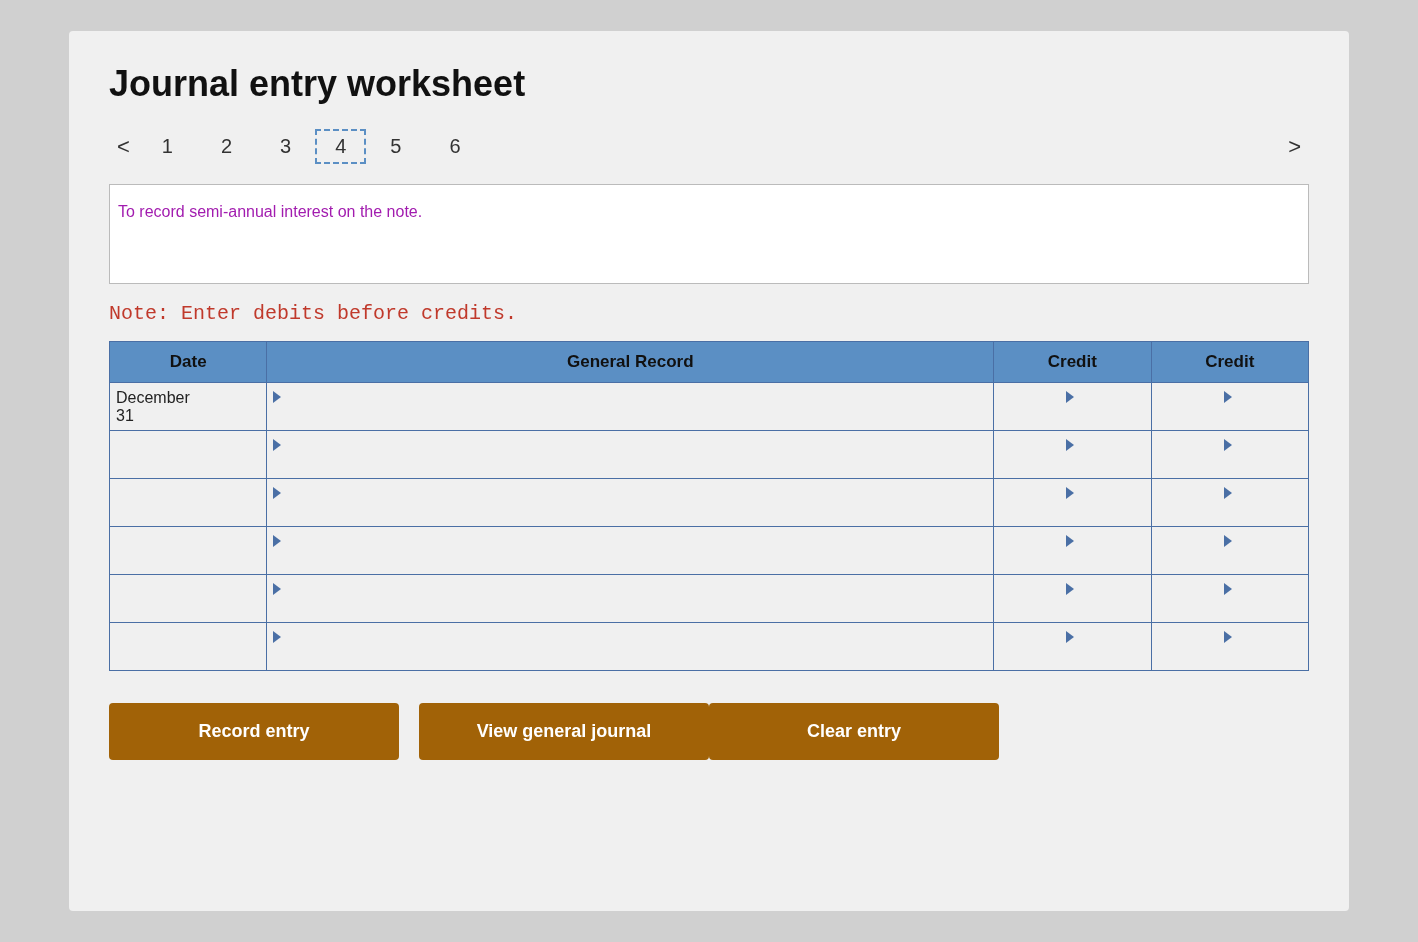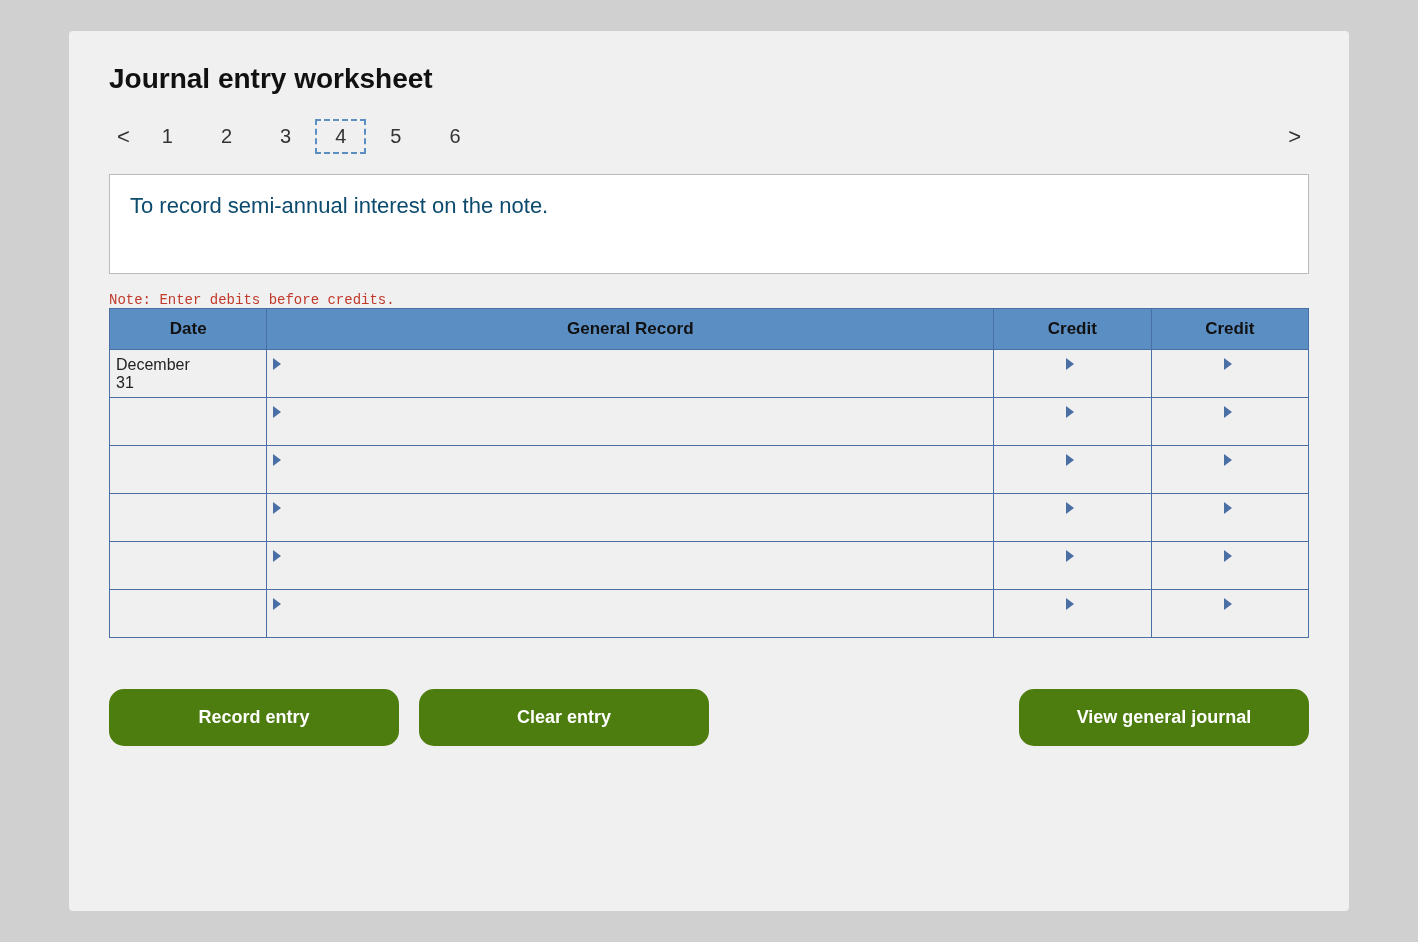"Journal entry worksheet" .page-title { font-size: 28px -> 36px }
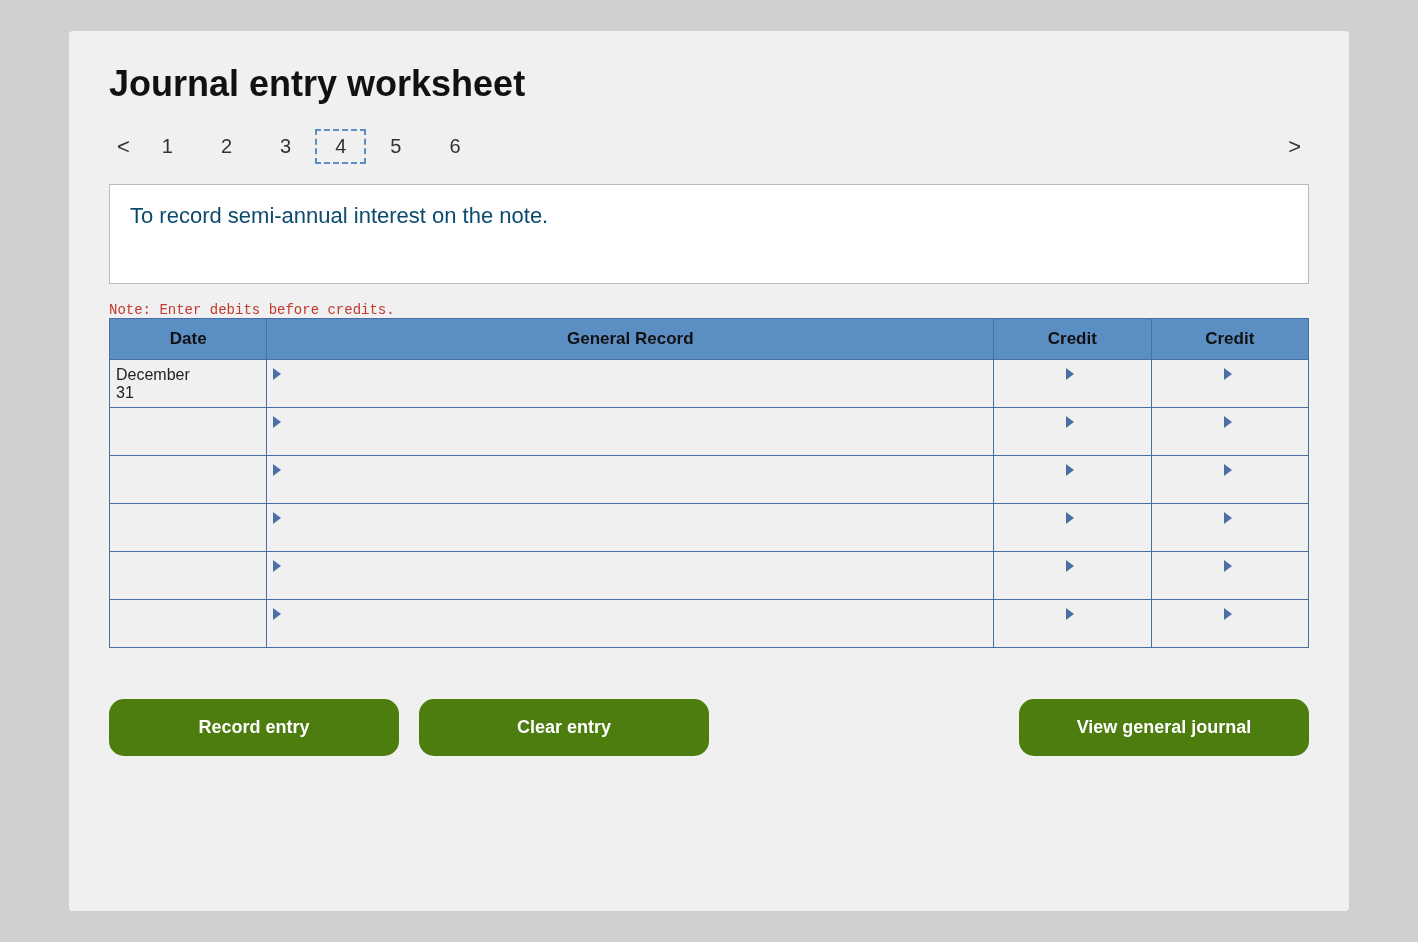"To record semi-annual interest on" .description-box { color: #0c4a6e -> #a21caf; font-size: 22px -> 16px; padding: 18px 20px -> 18px 8px }
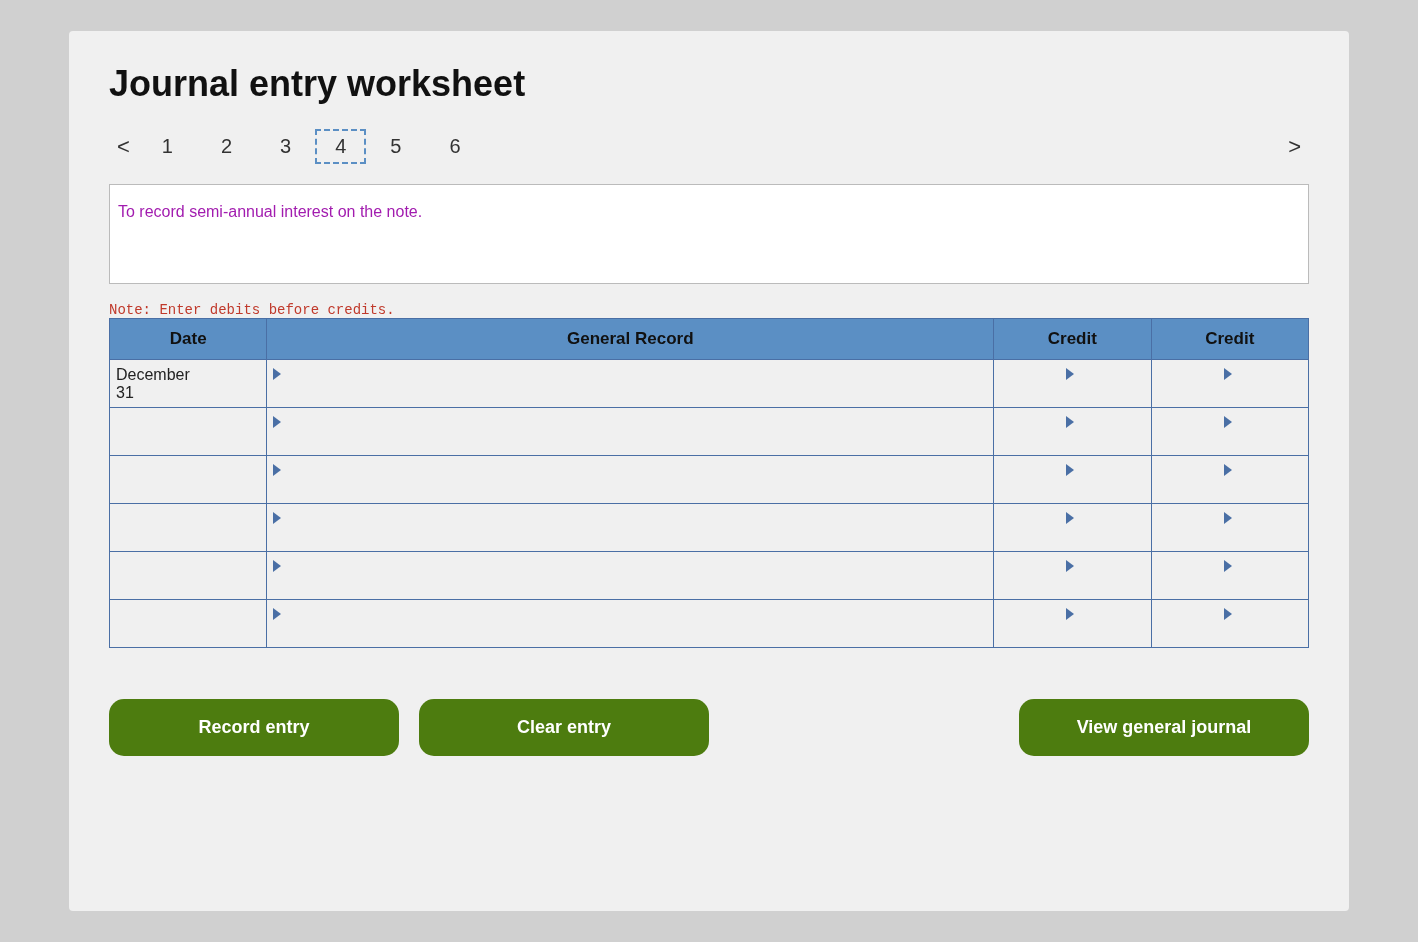"Note: Enter debits before credits." .note-text { font-size: 14px -> 20px; margin-bottom: 0 -> 16px }
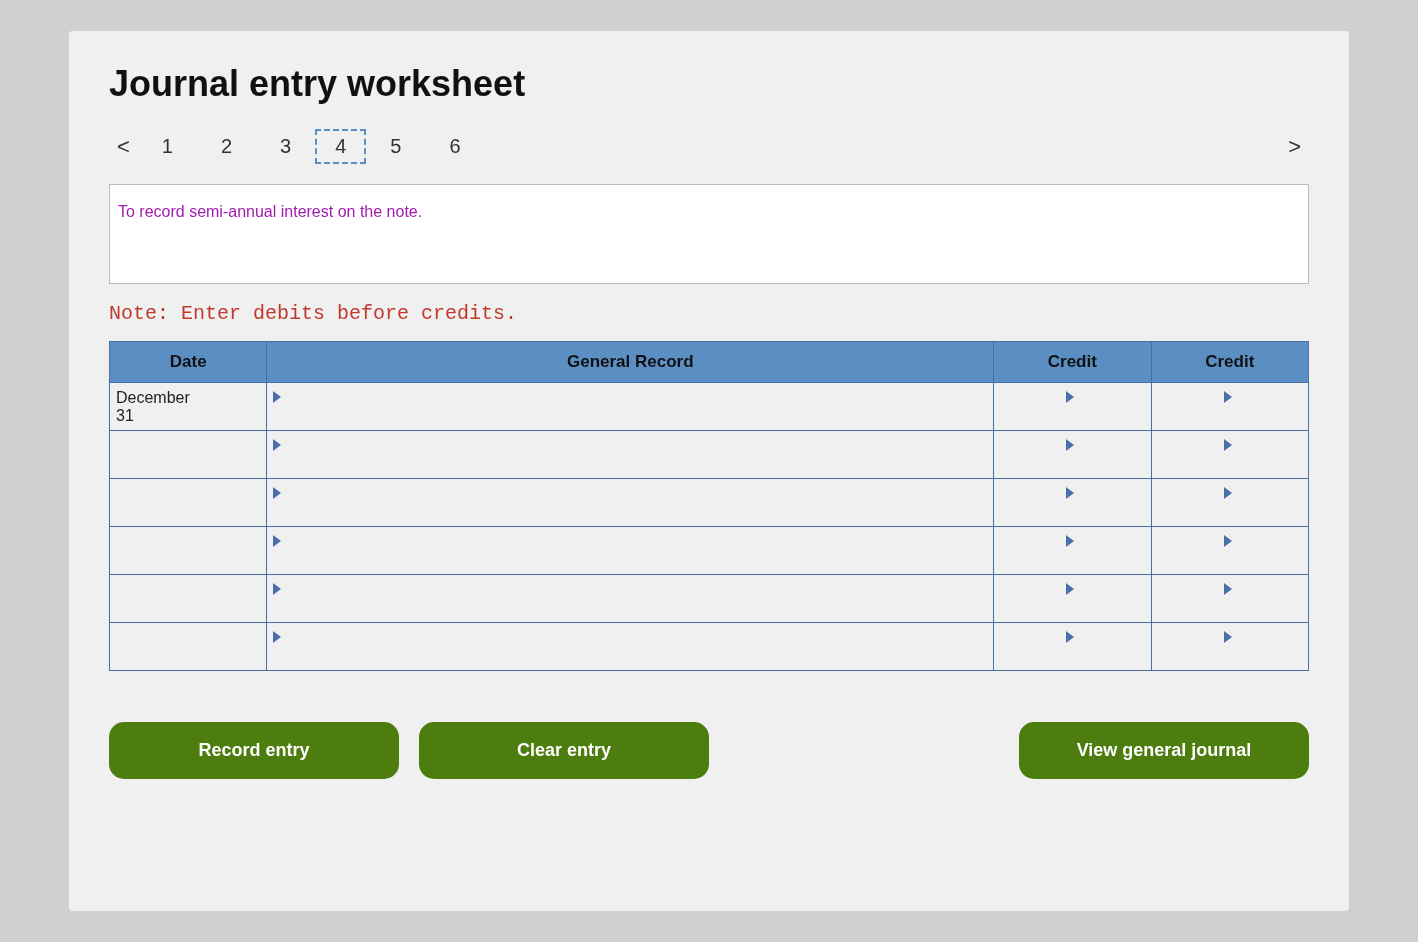"Date" .journal-table { margin-bottom: 51px -> 32px }
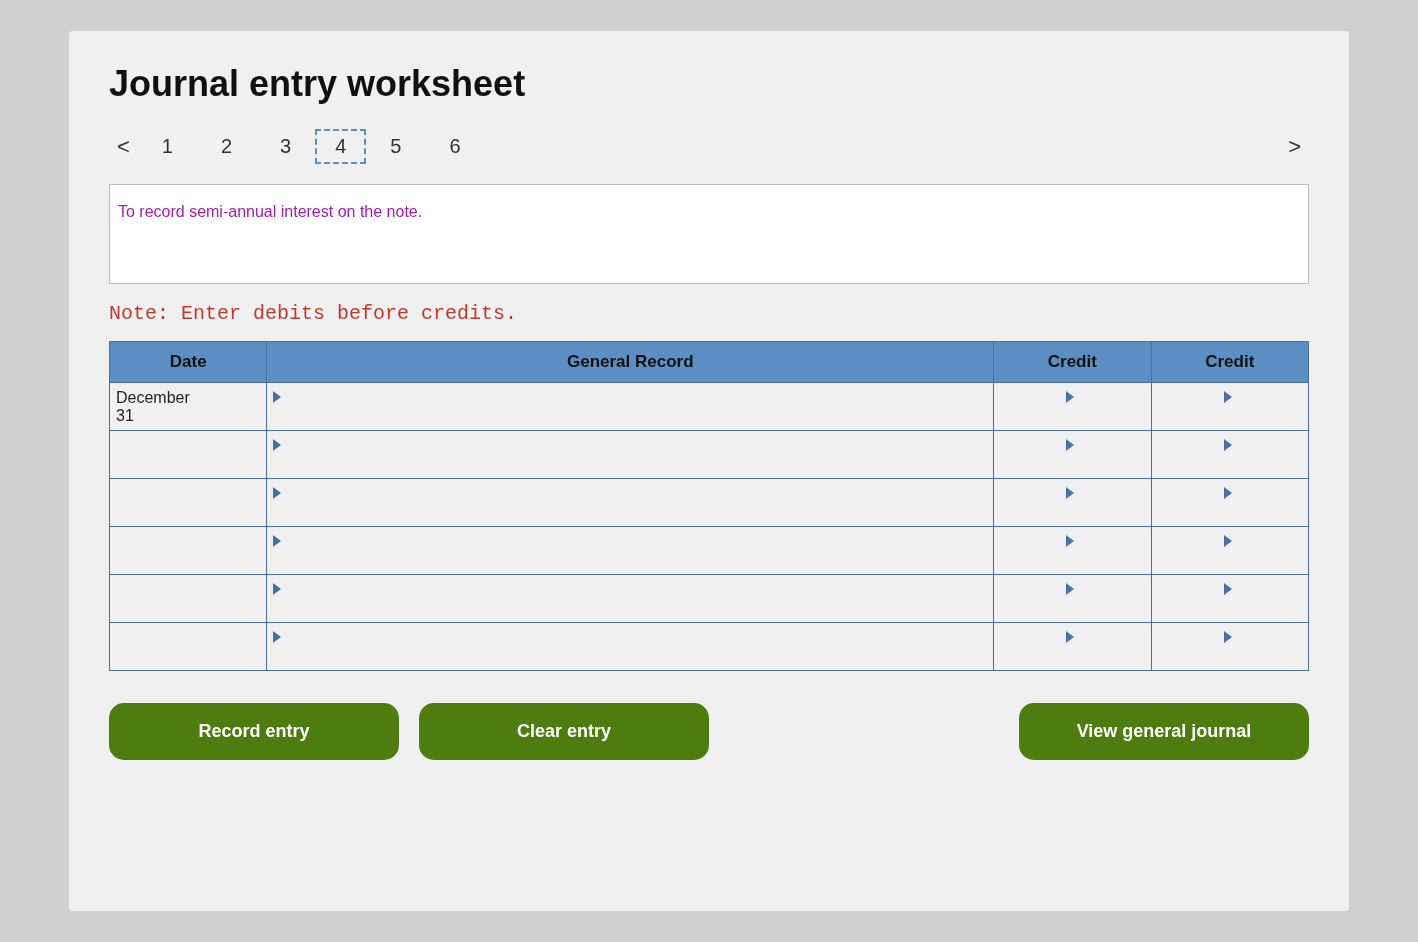"Record entry" .btn { background: #4d7c0f -> #a16207; border-radius: 15px -> 4px }
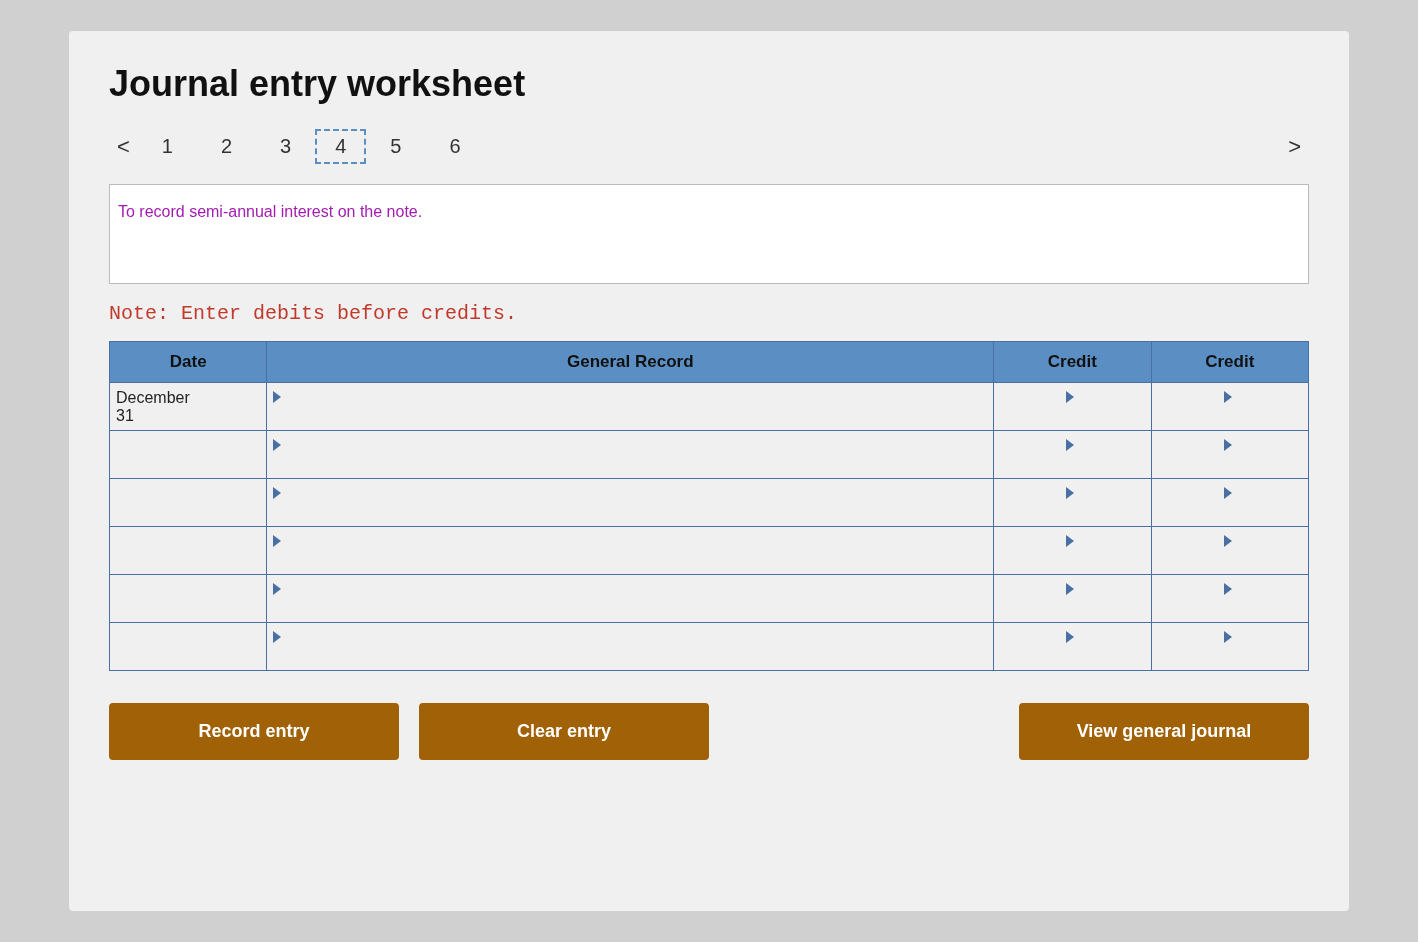"Clear entry" button.btn { order: before "View general journal" -> after "View general journal" }
